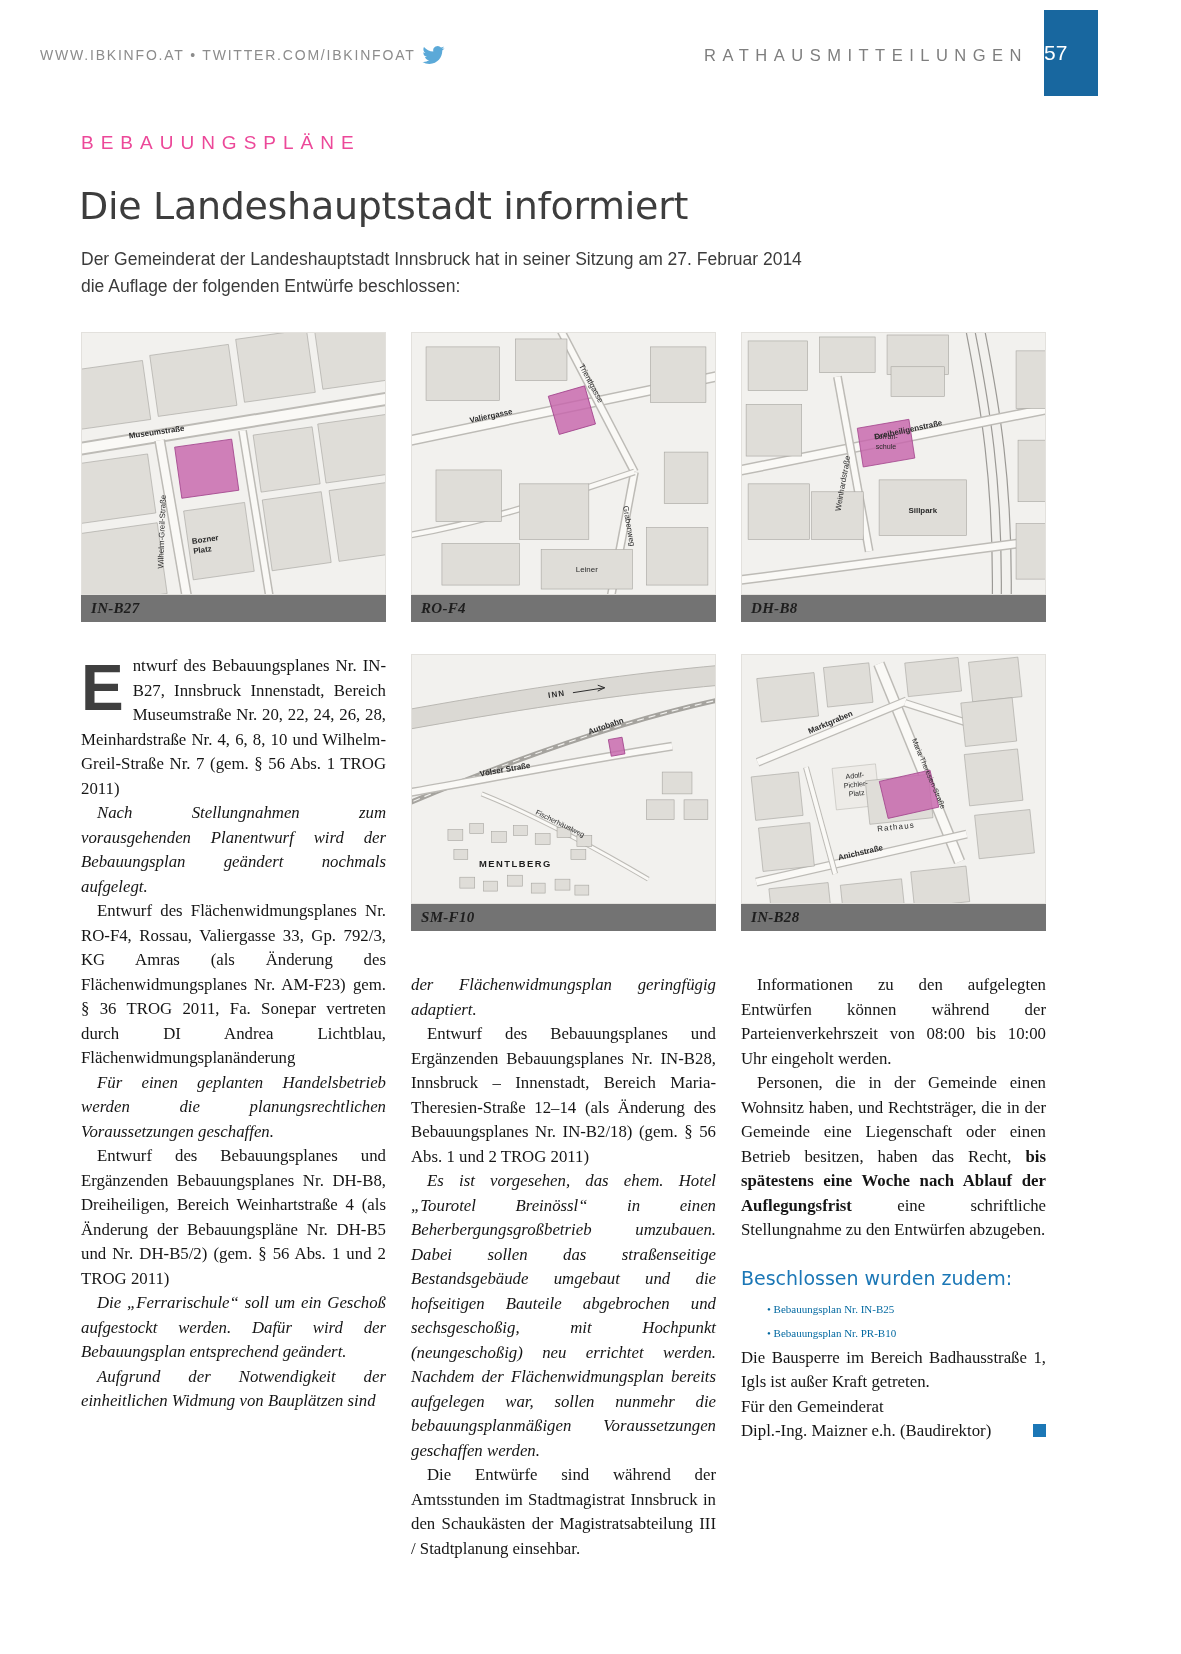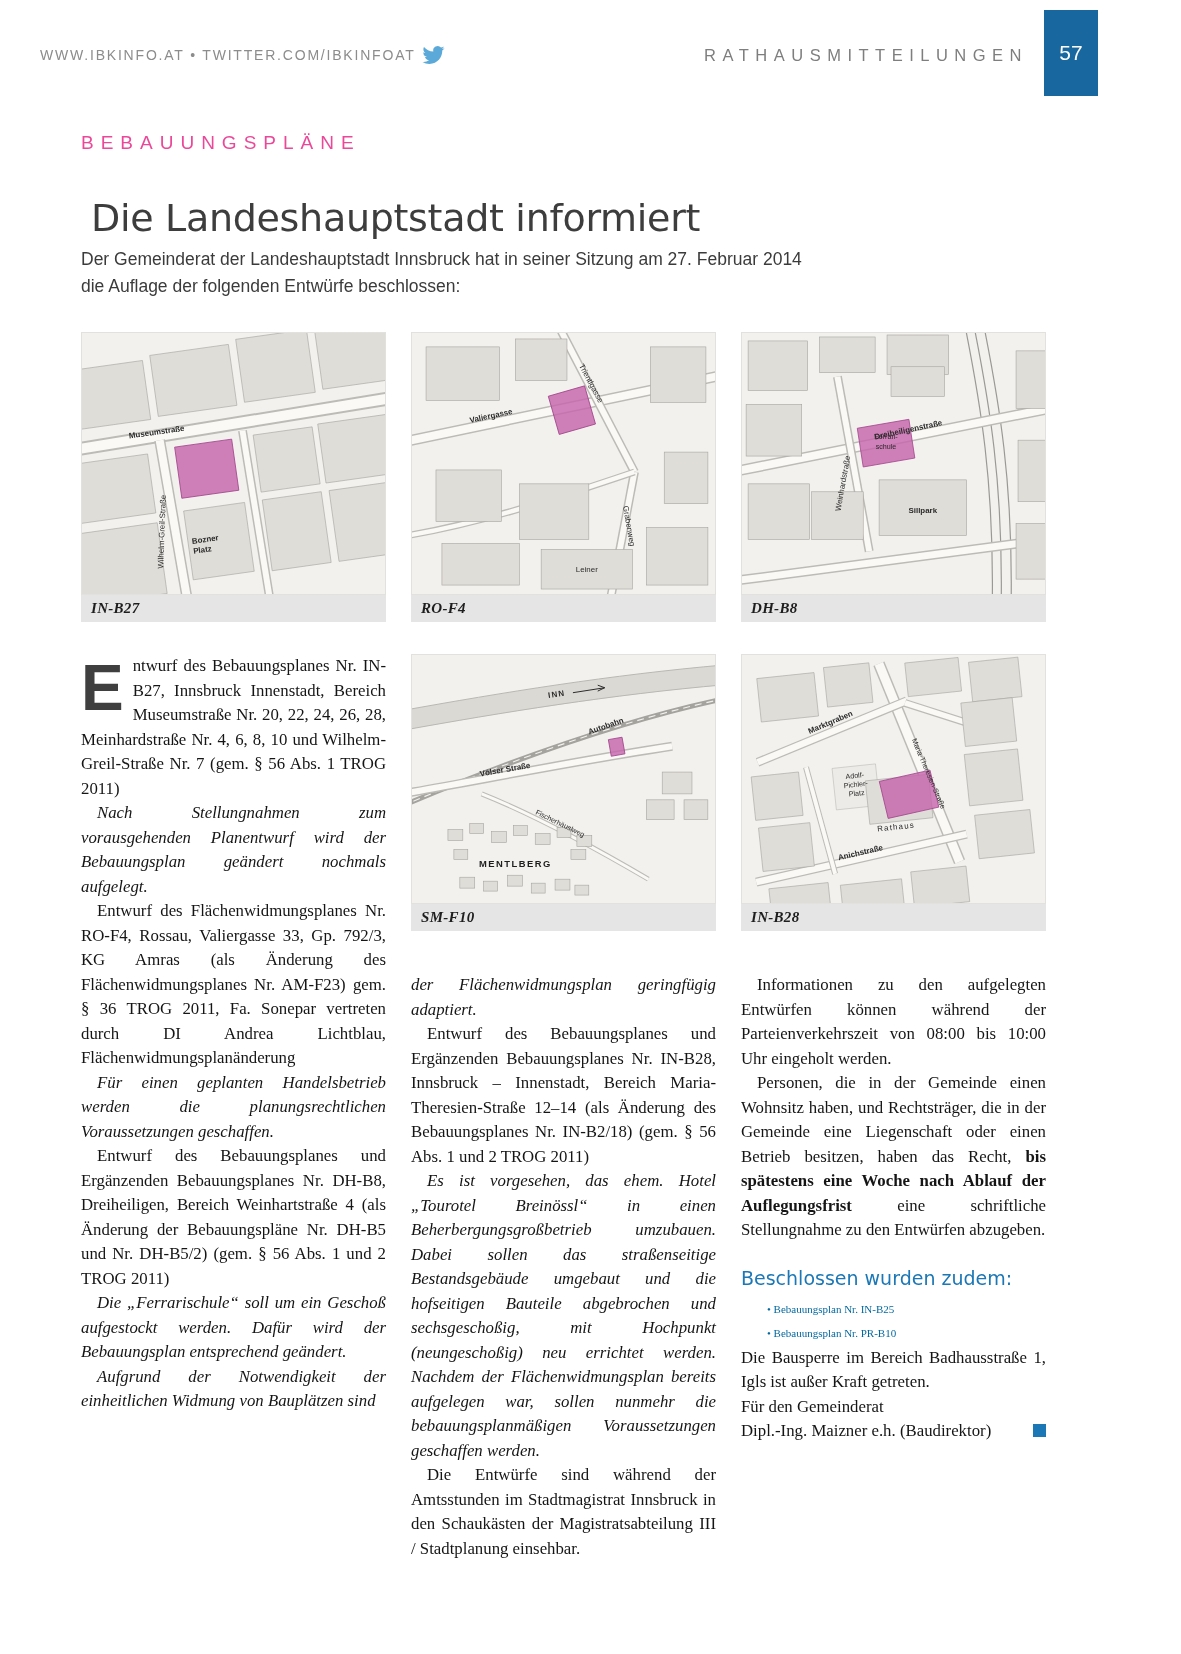"57" .pagenum { justify-content: center -> none }
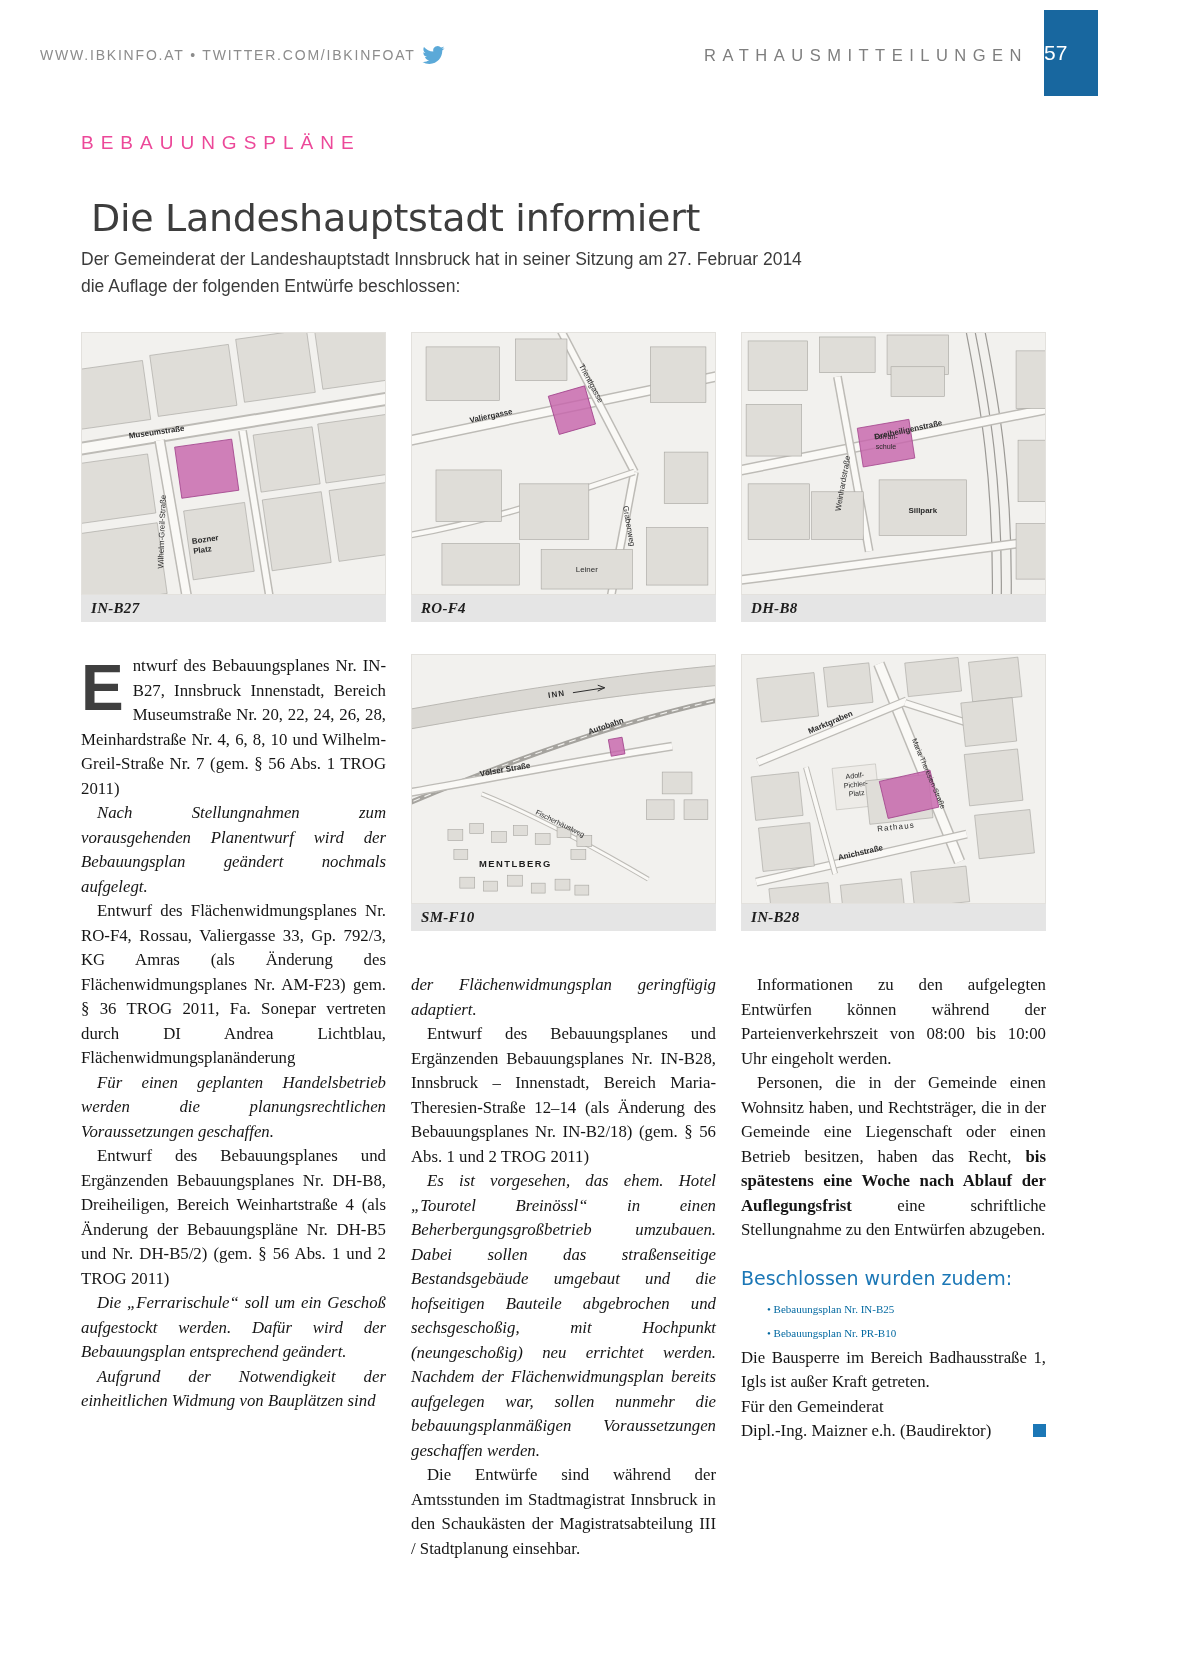"Die Landeshauptstadt informiert" .title { margin: 12px -> 0 }
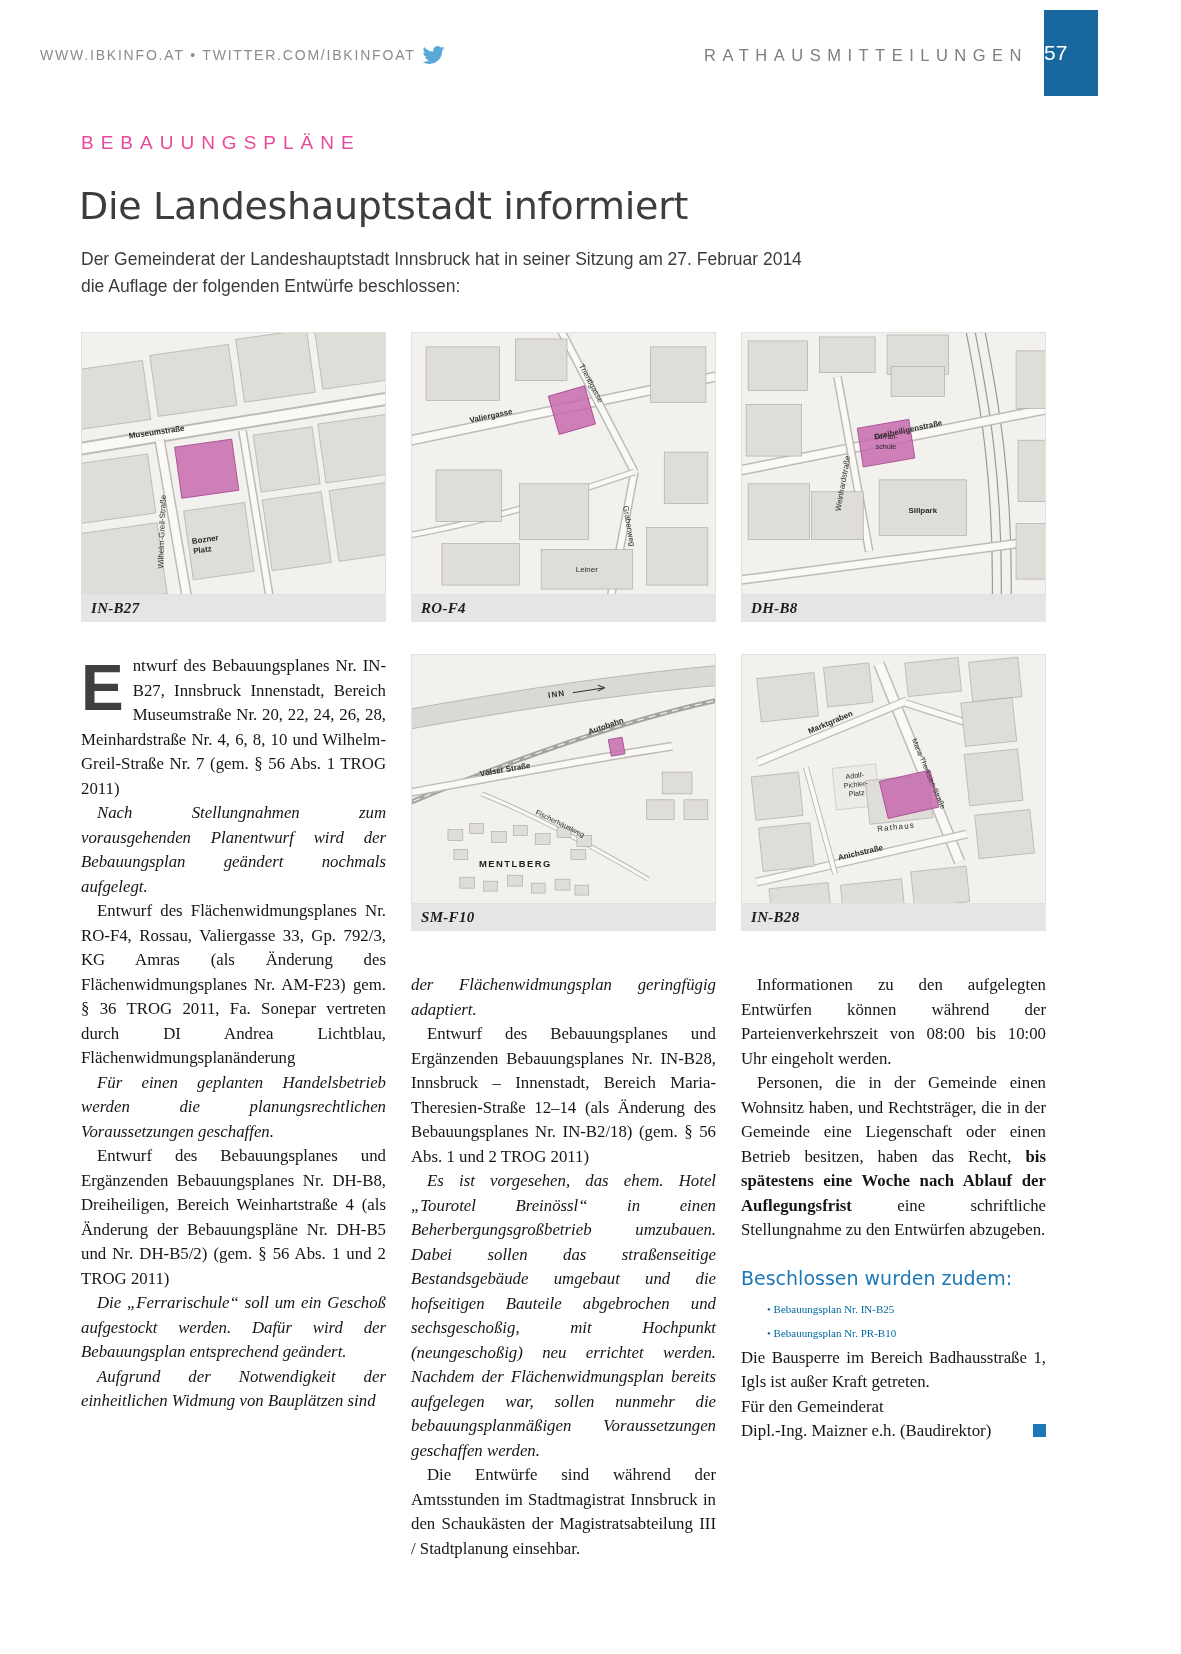"IN-B27" .mapcap { background: #e5e5e5 -> #737373 }
